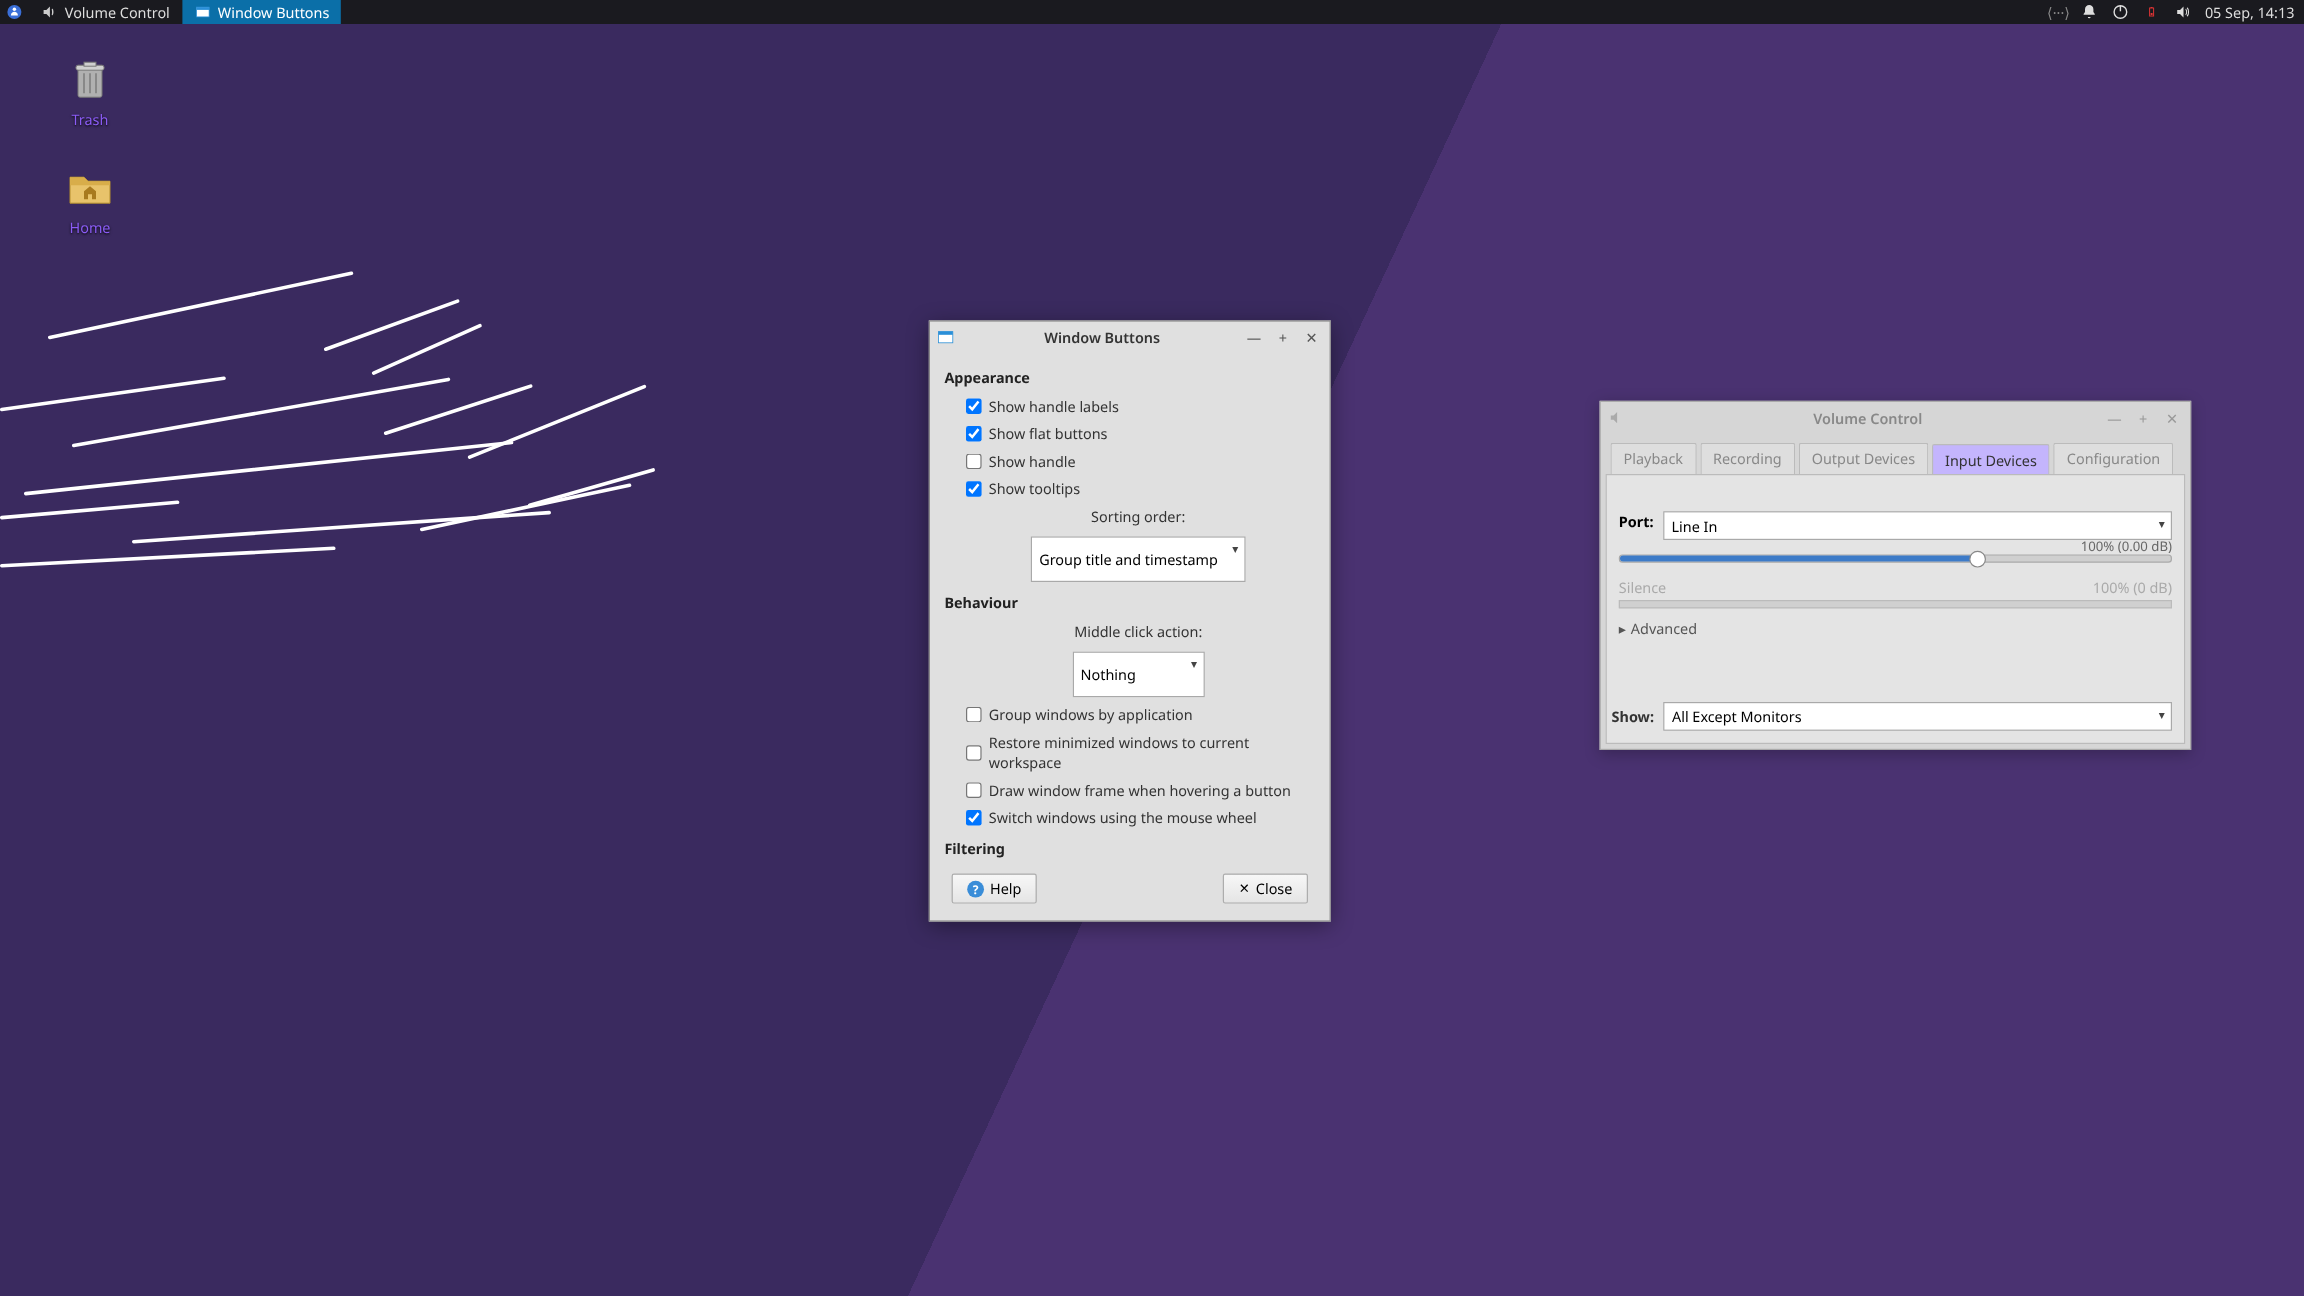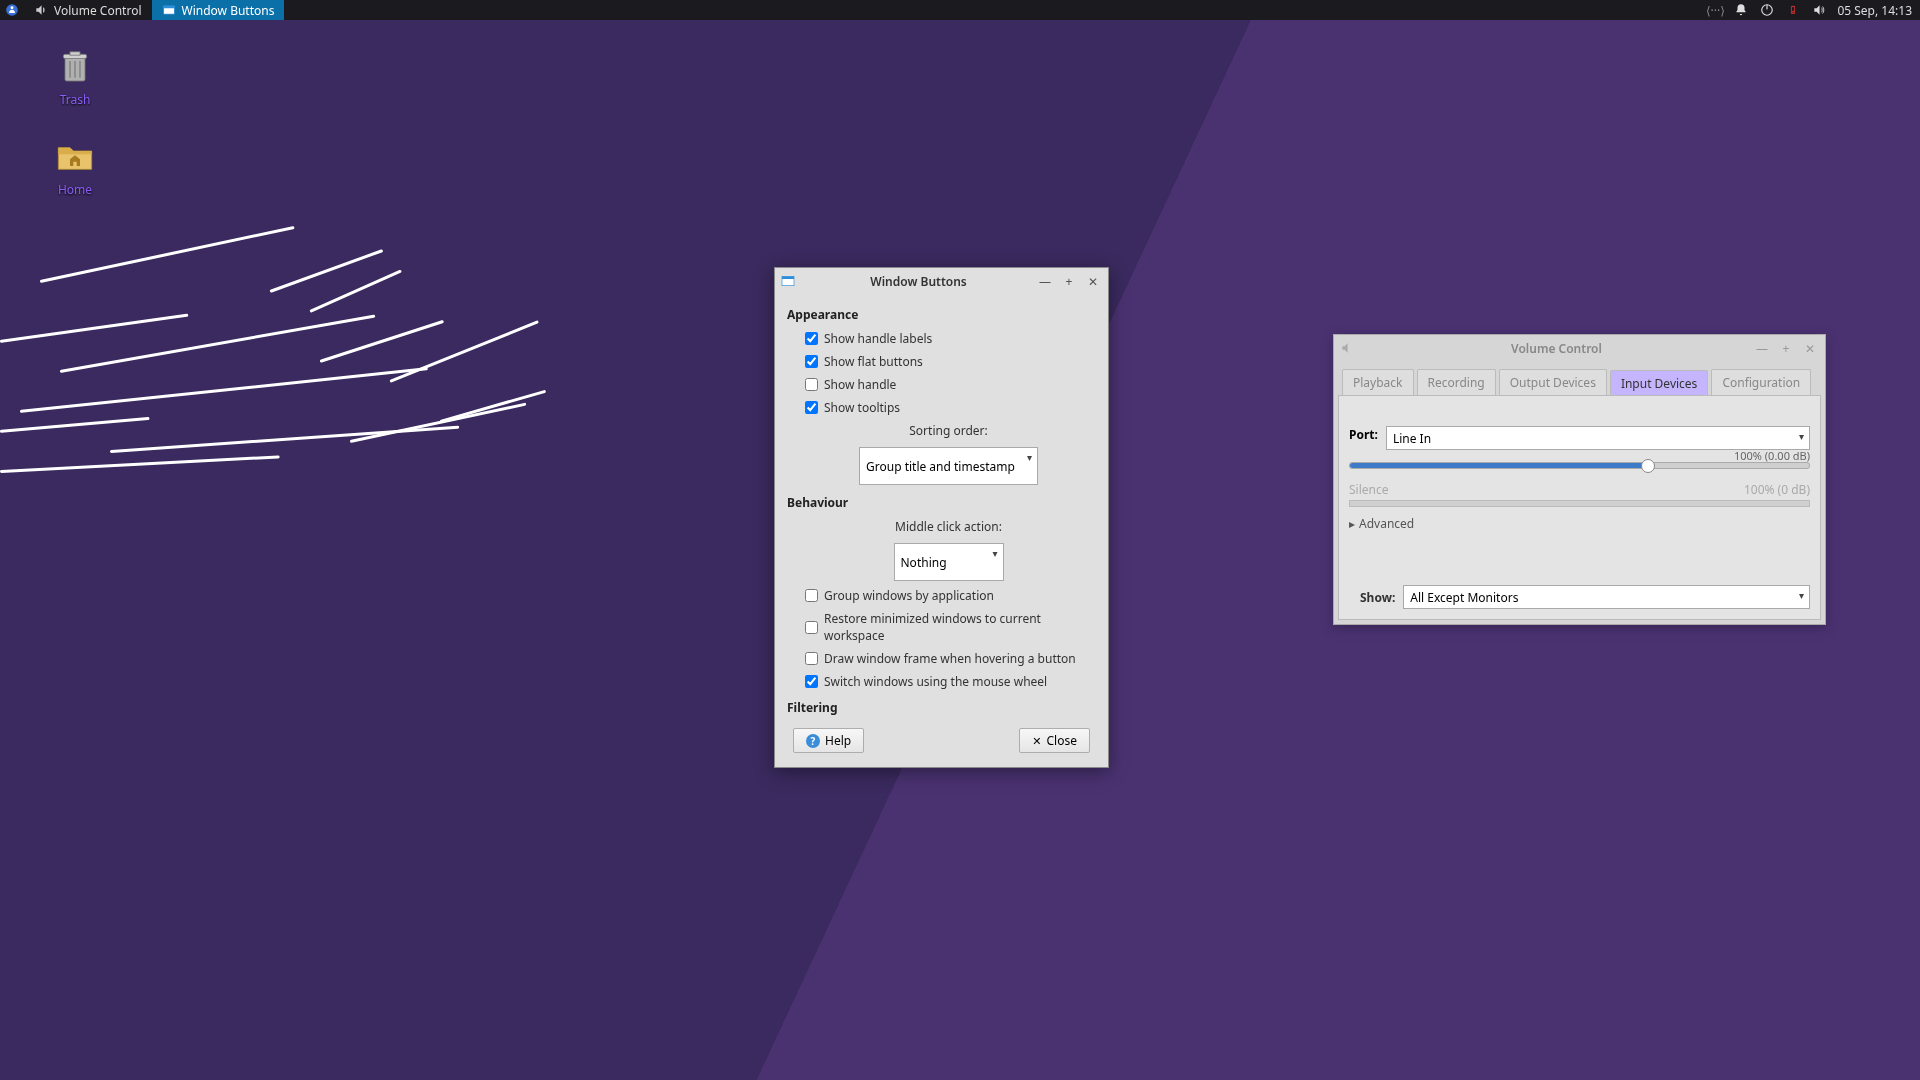"Show:" .show-row { left: 21px -> 4px }
